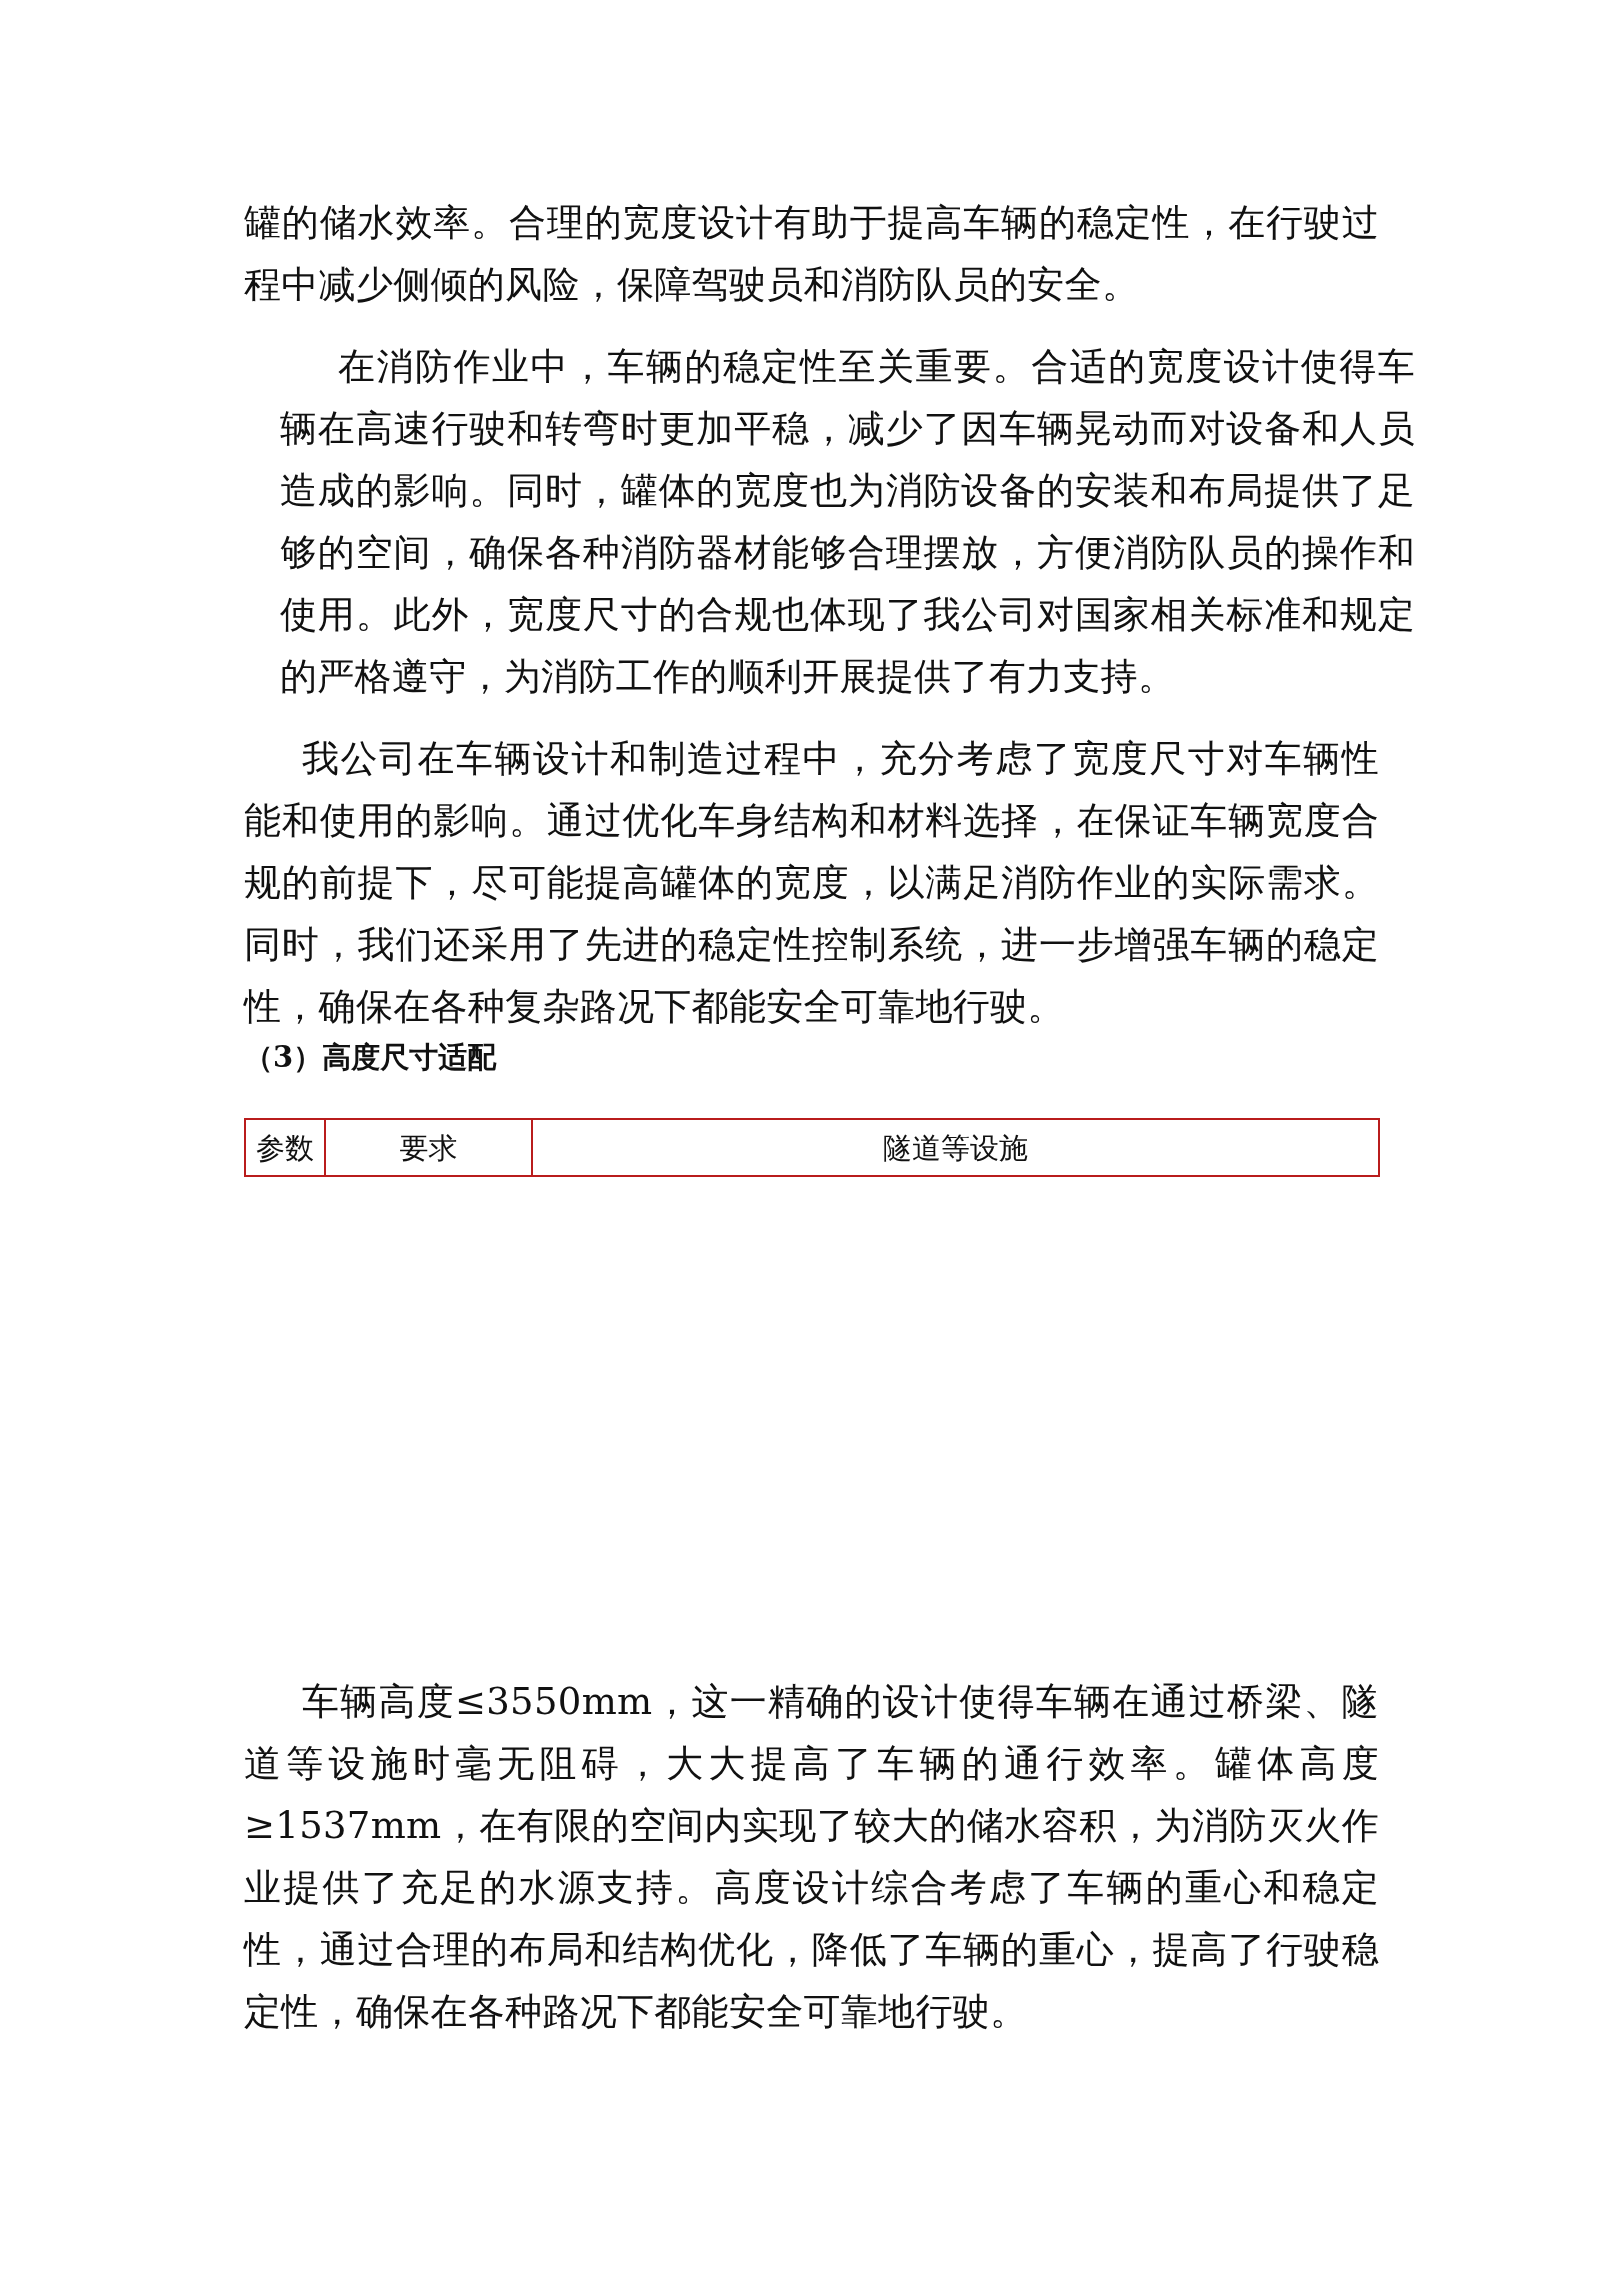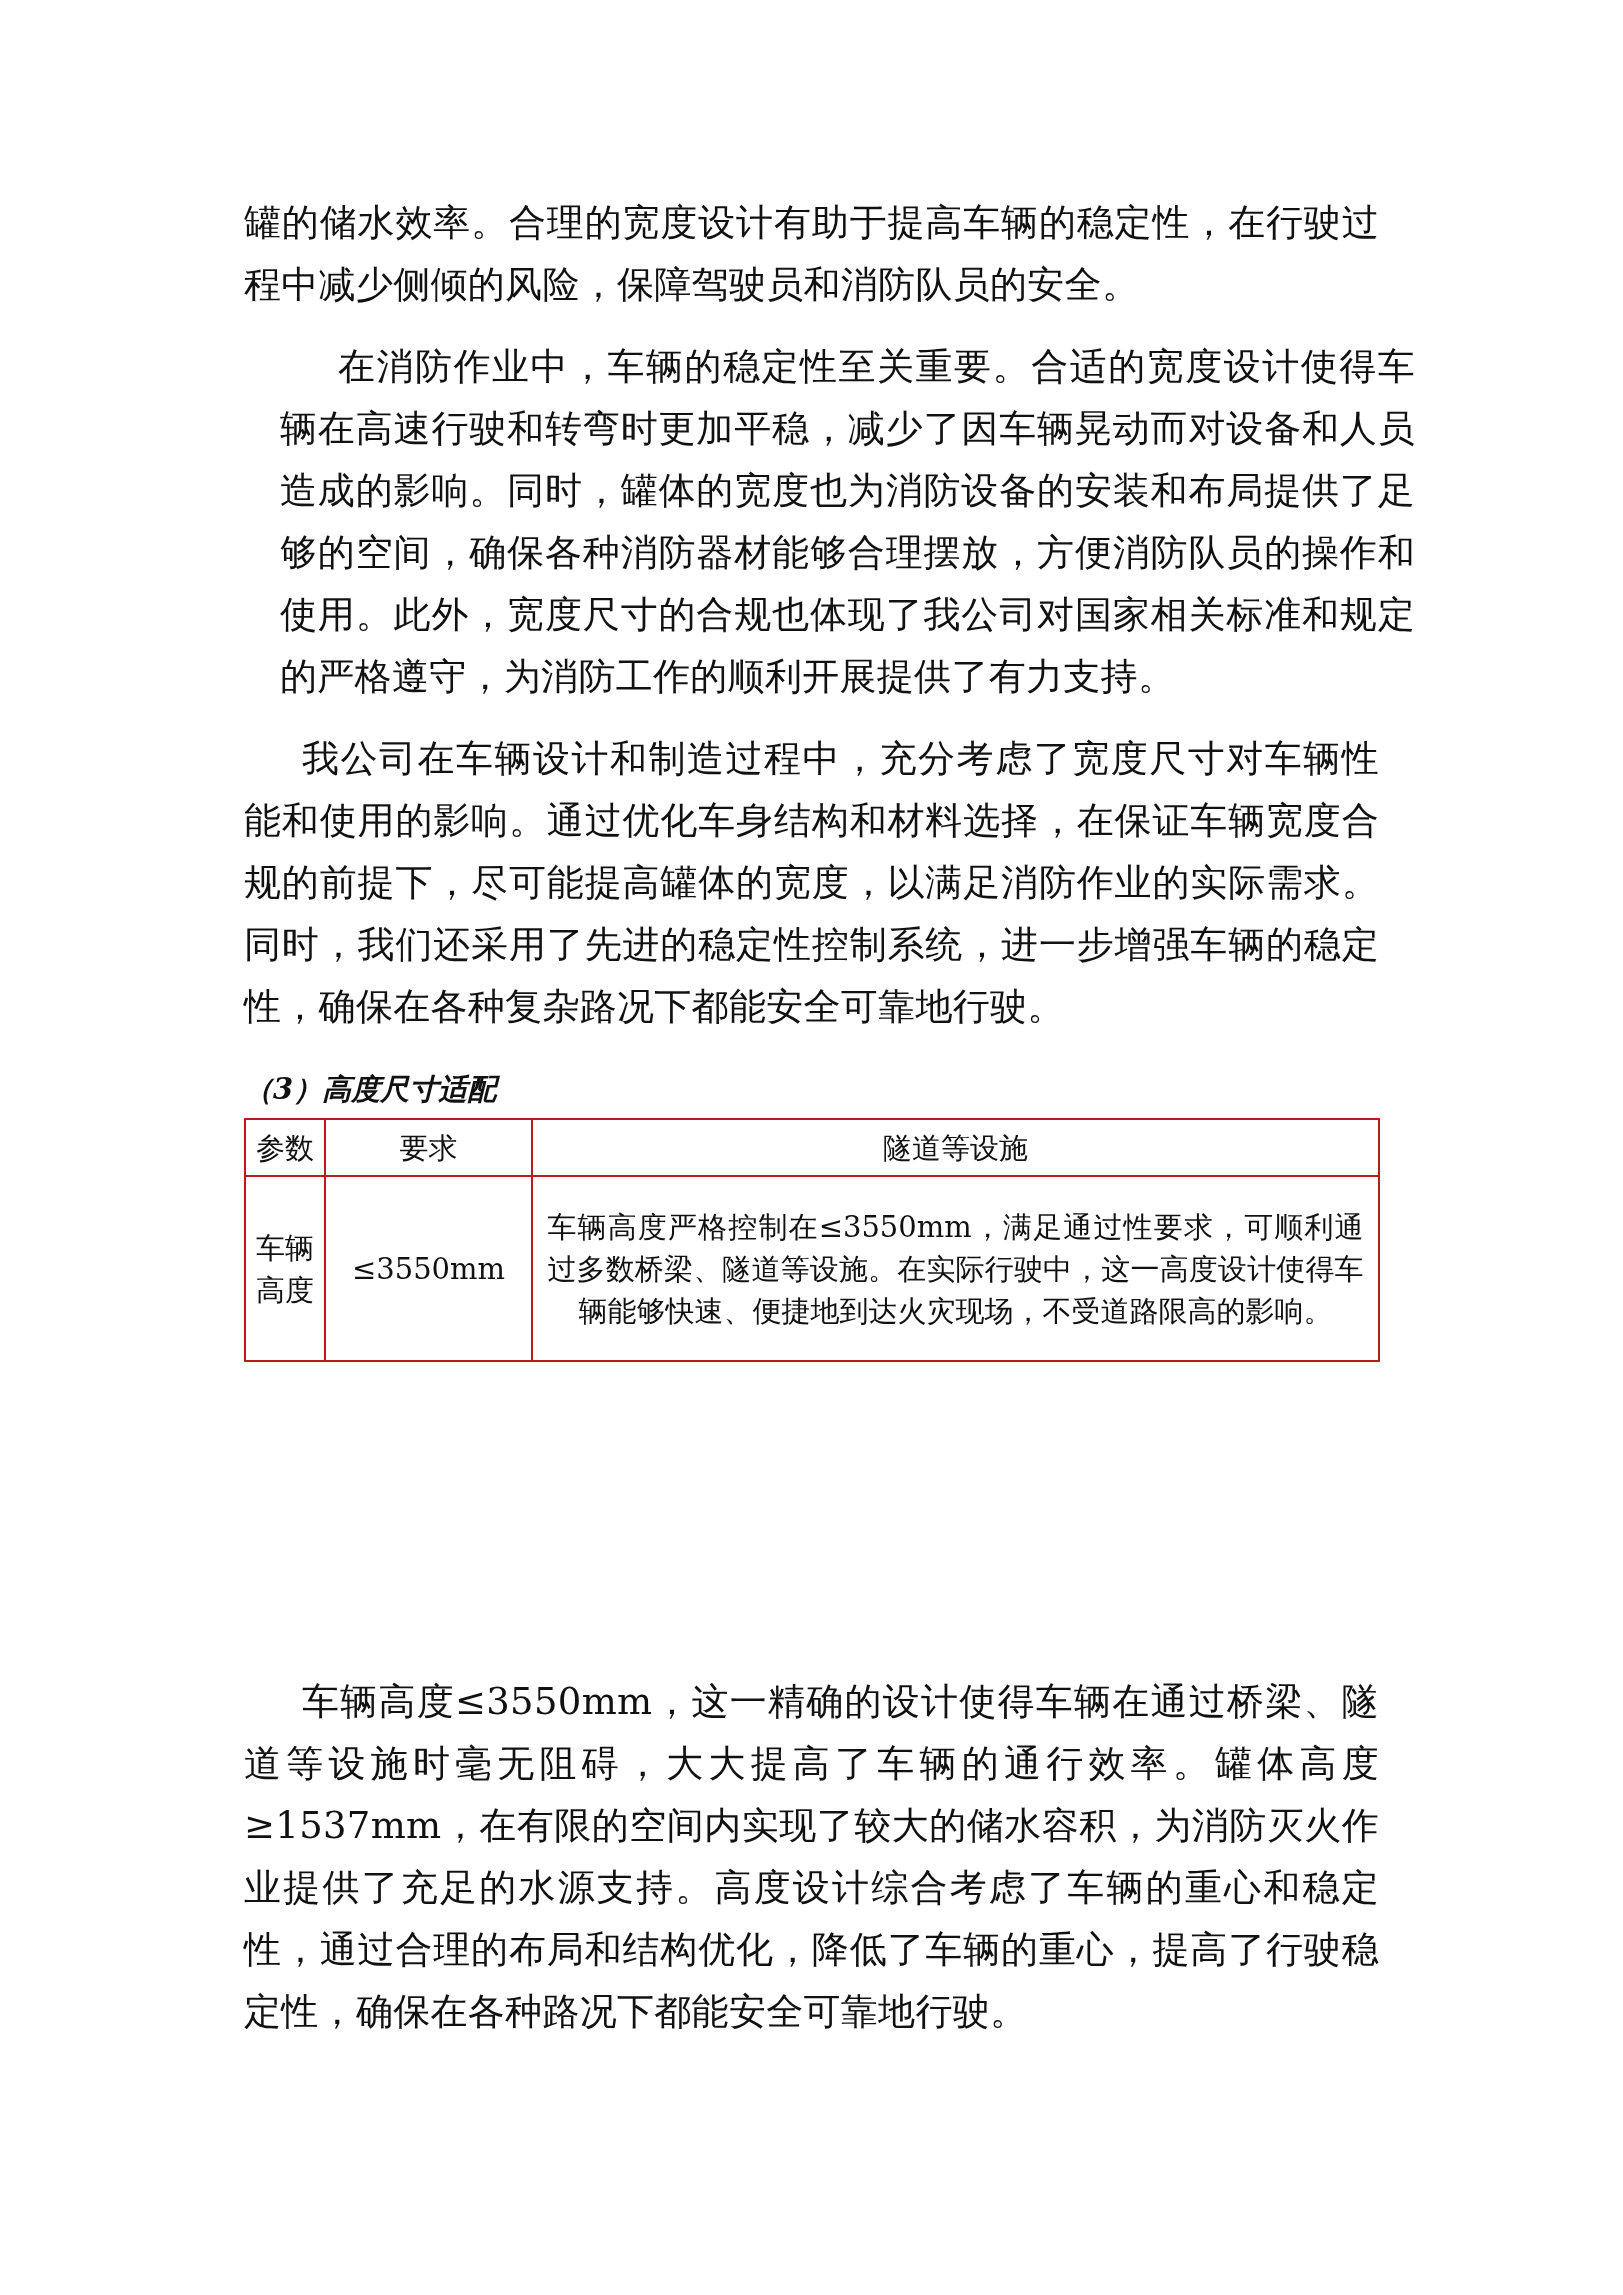"（3）高度尺寸适配" h3.heading { font-style: italic -> none; top: 1070px -> 1038px }
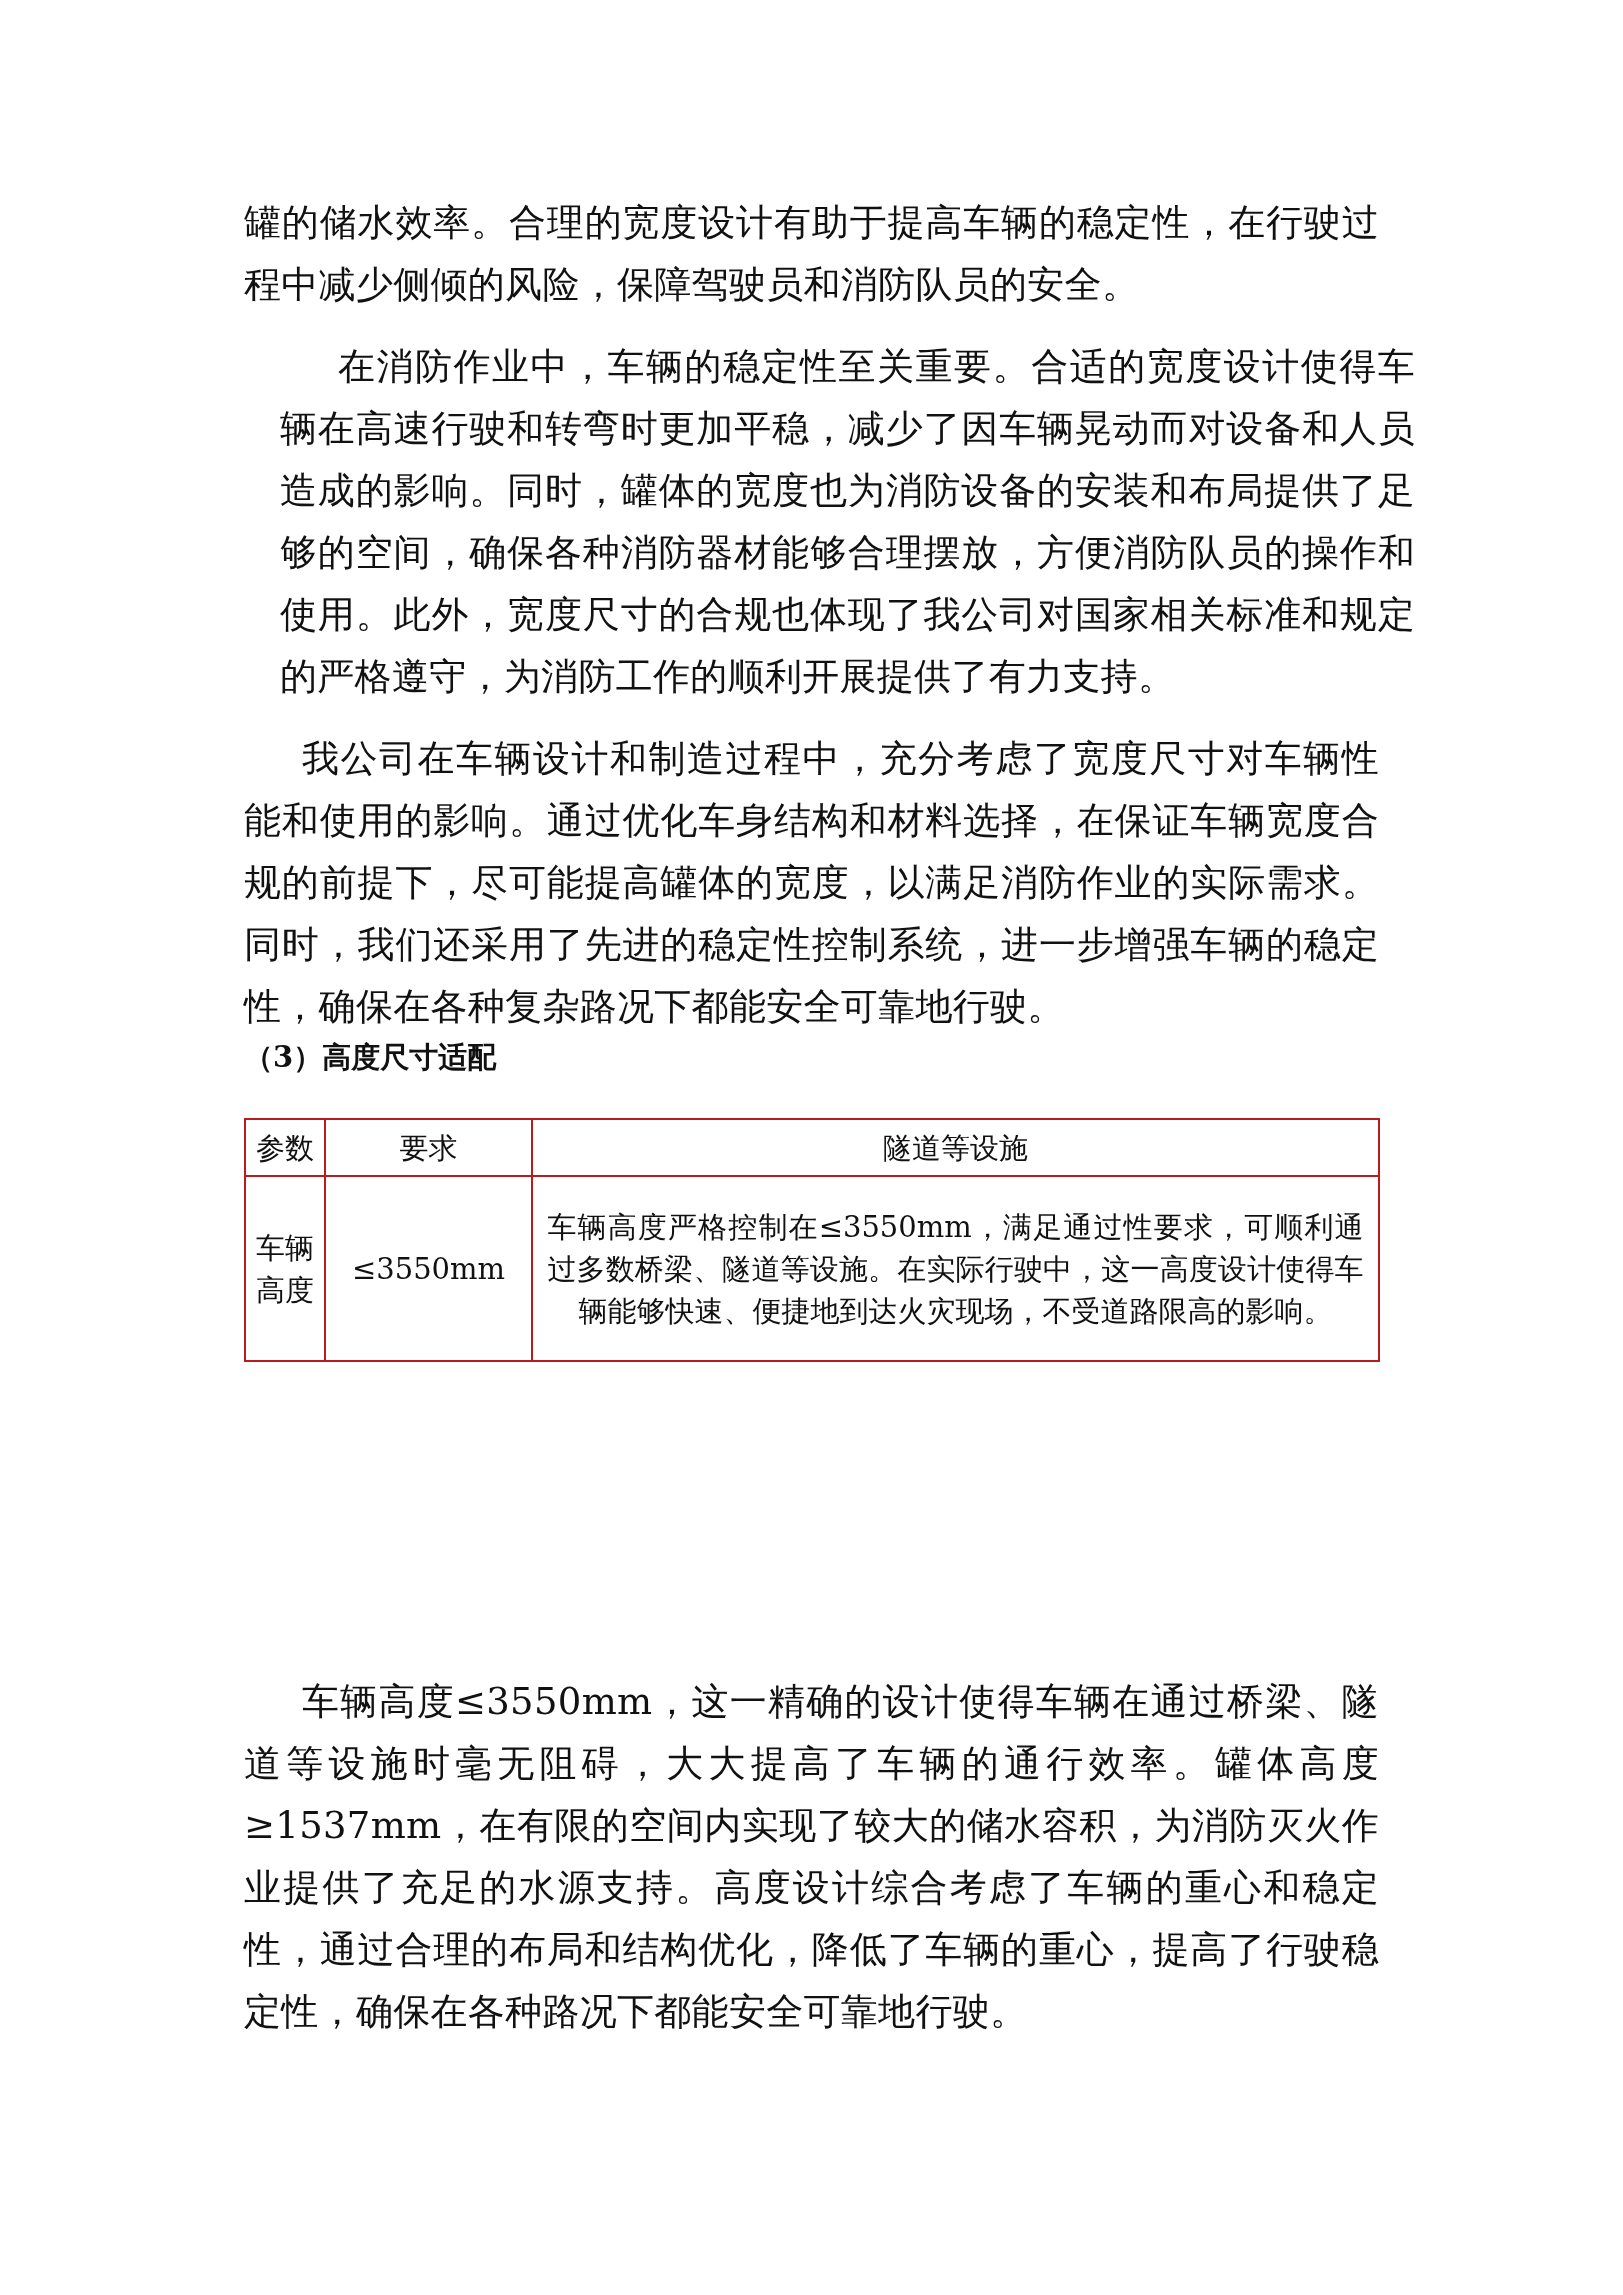"车辆高度" tr.r1 { html: <tr> <td>车辆高度</td> <td>≤3550mm</td> <td>车辆高度严格控制在≤3550mm，满足通过性要求，可顺利通过多数桥梁、隧道等设施。在实际行驶中，这一高度设计使得车辆能够快速、便捷地到达火灾现场，不受道路限高的影响。</td> </tr> -> none }
